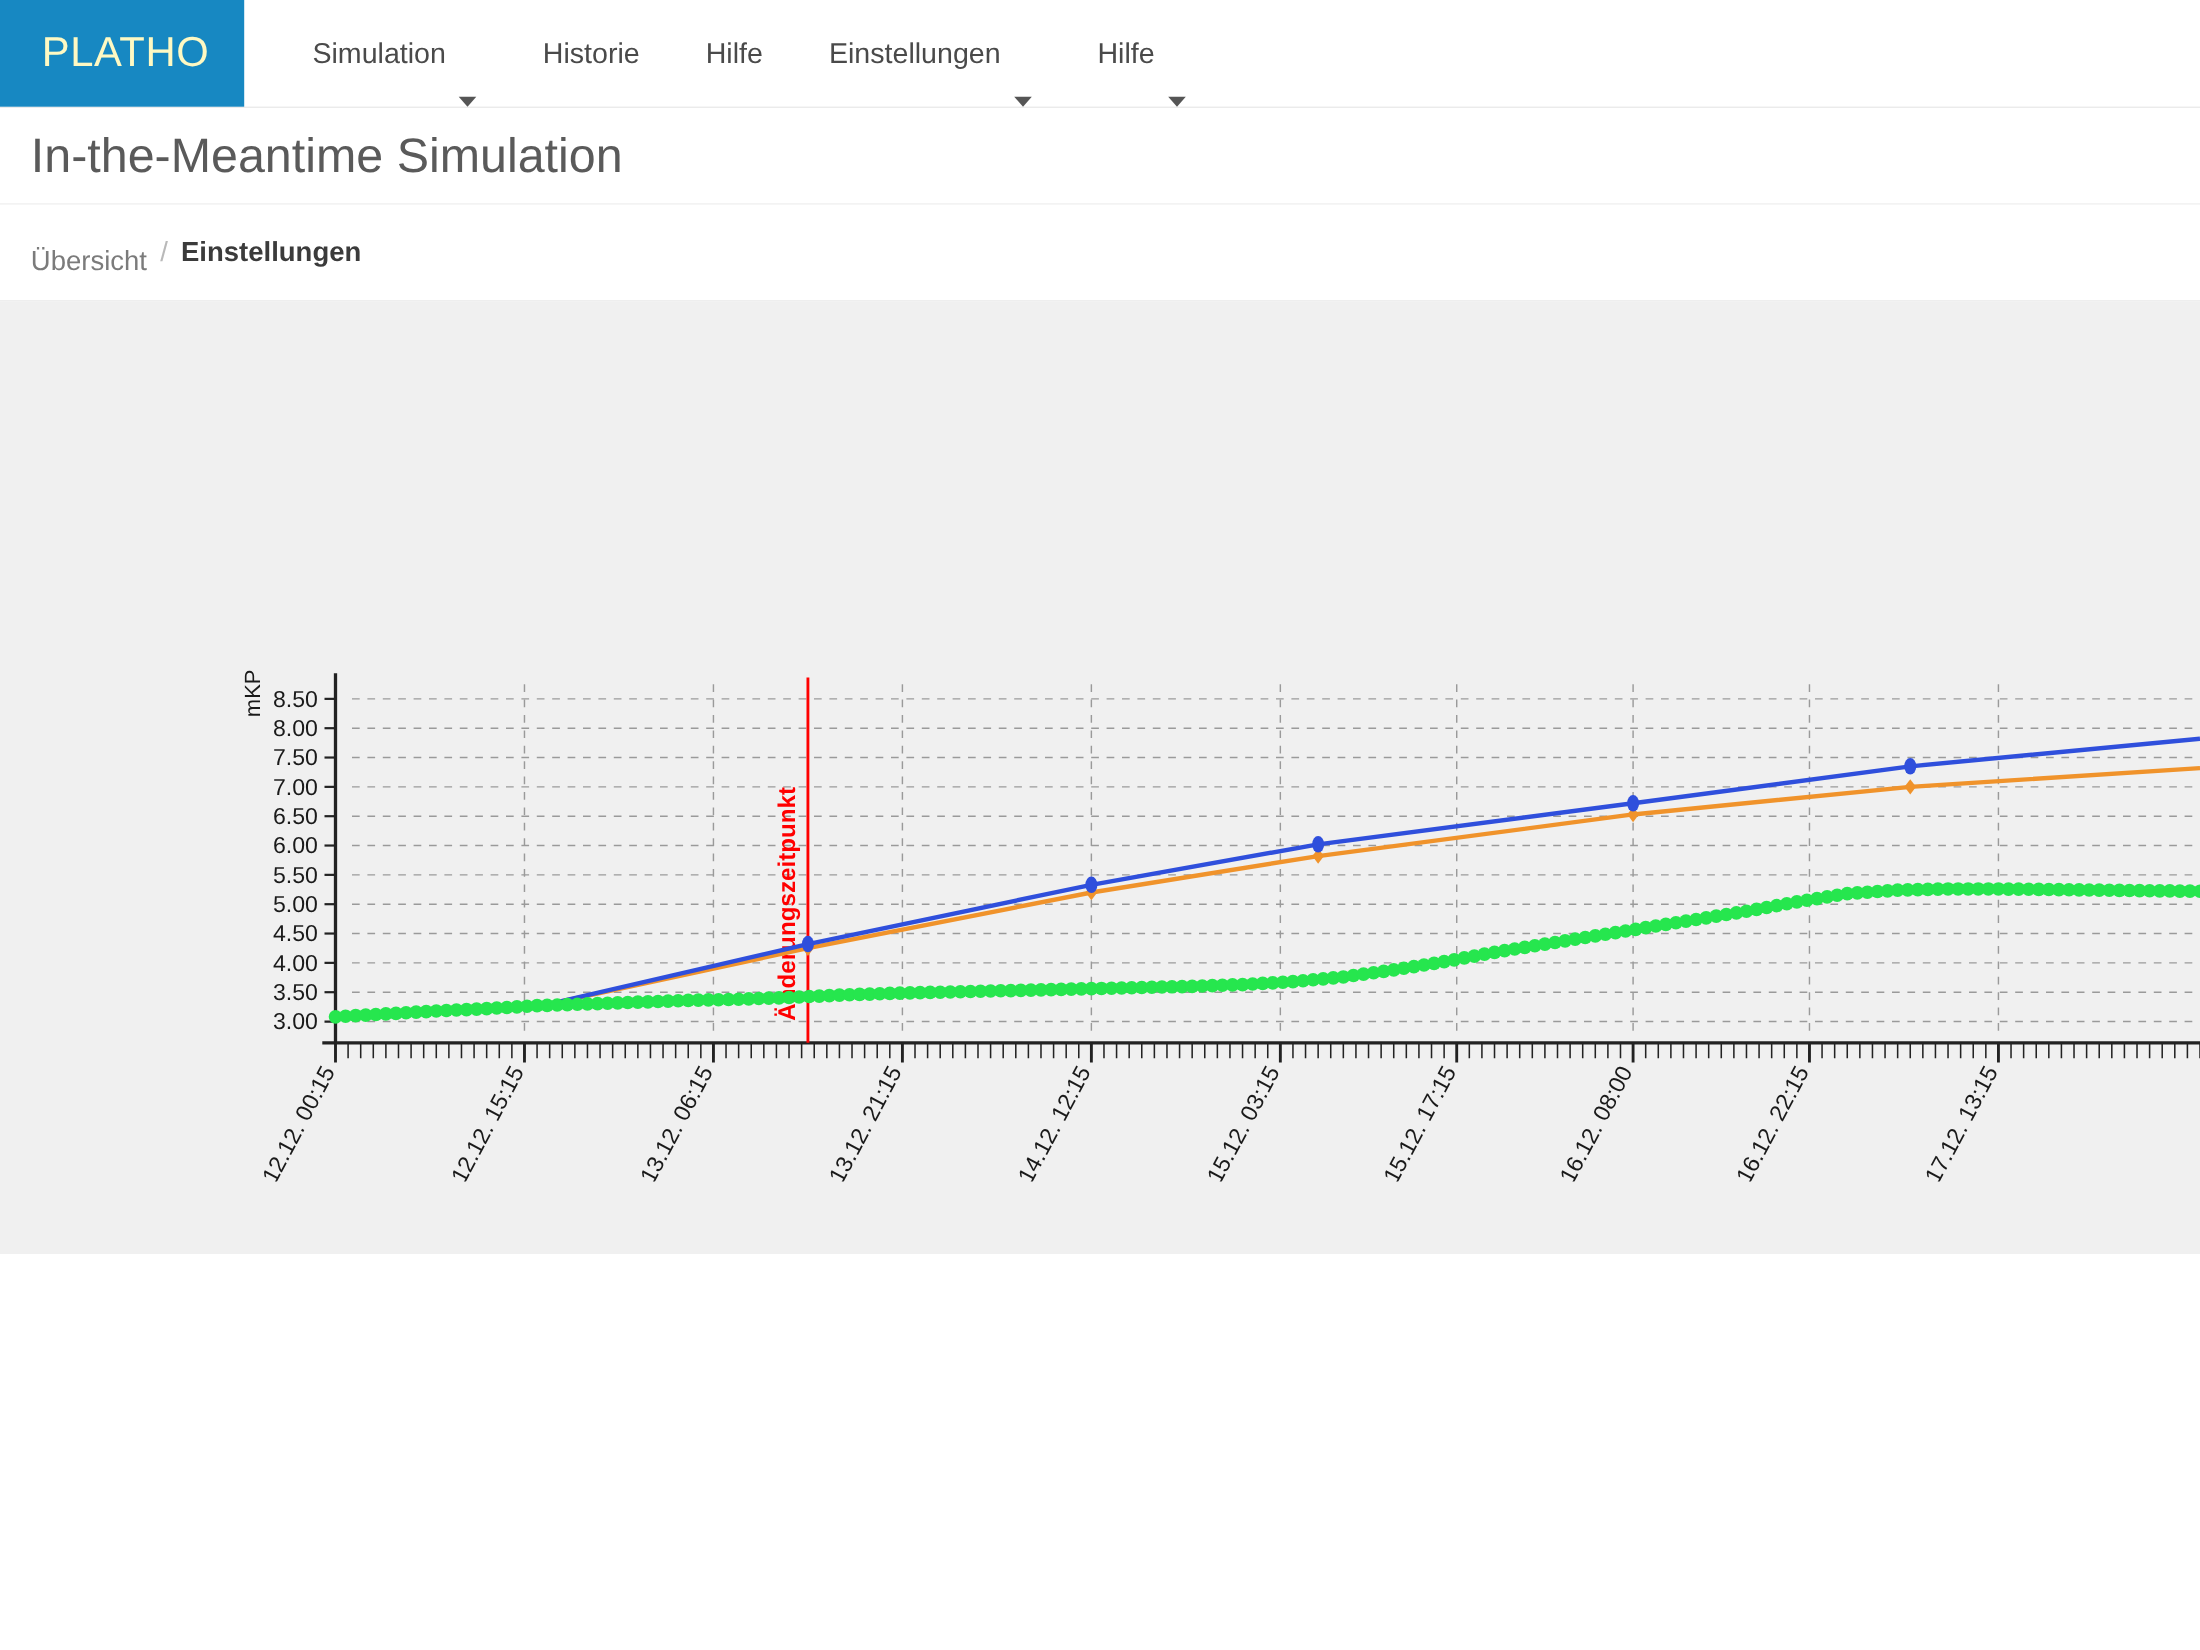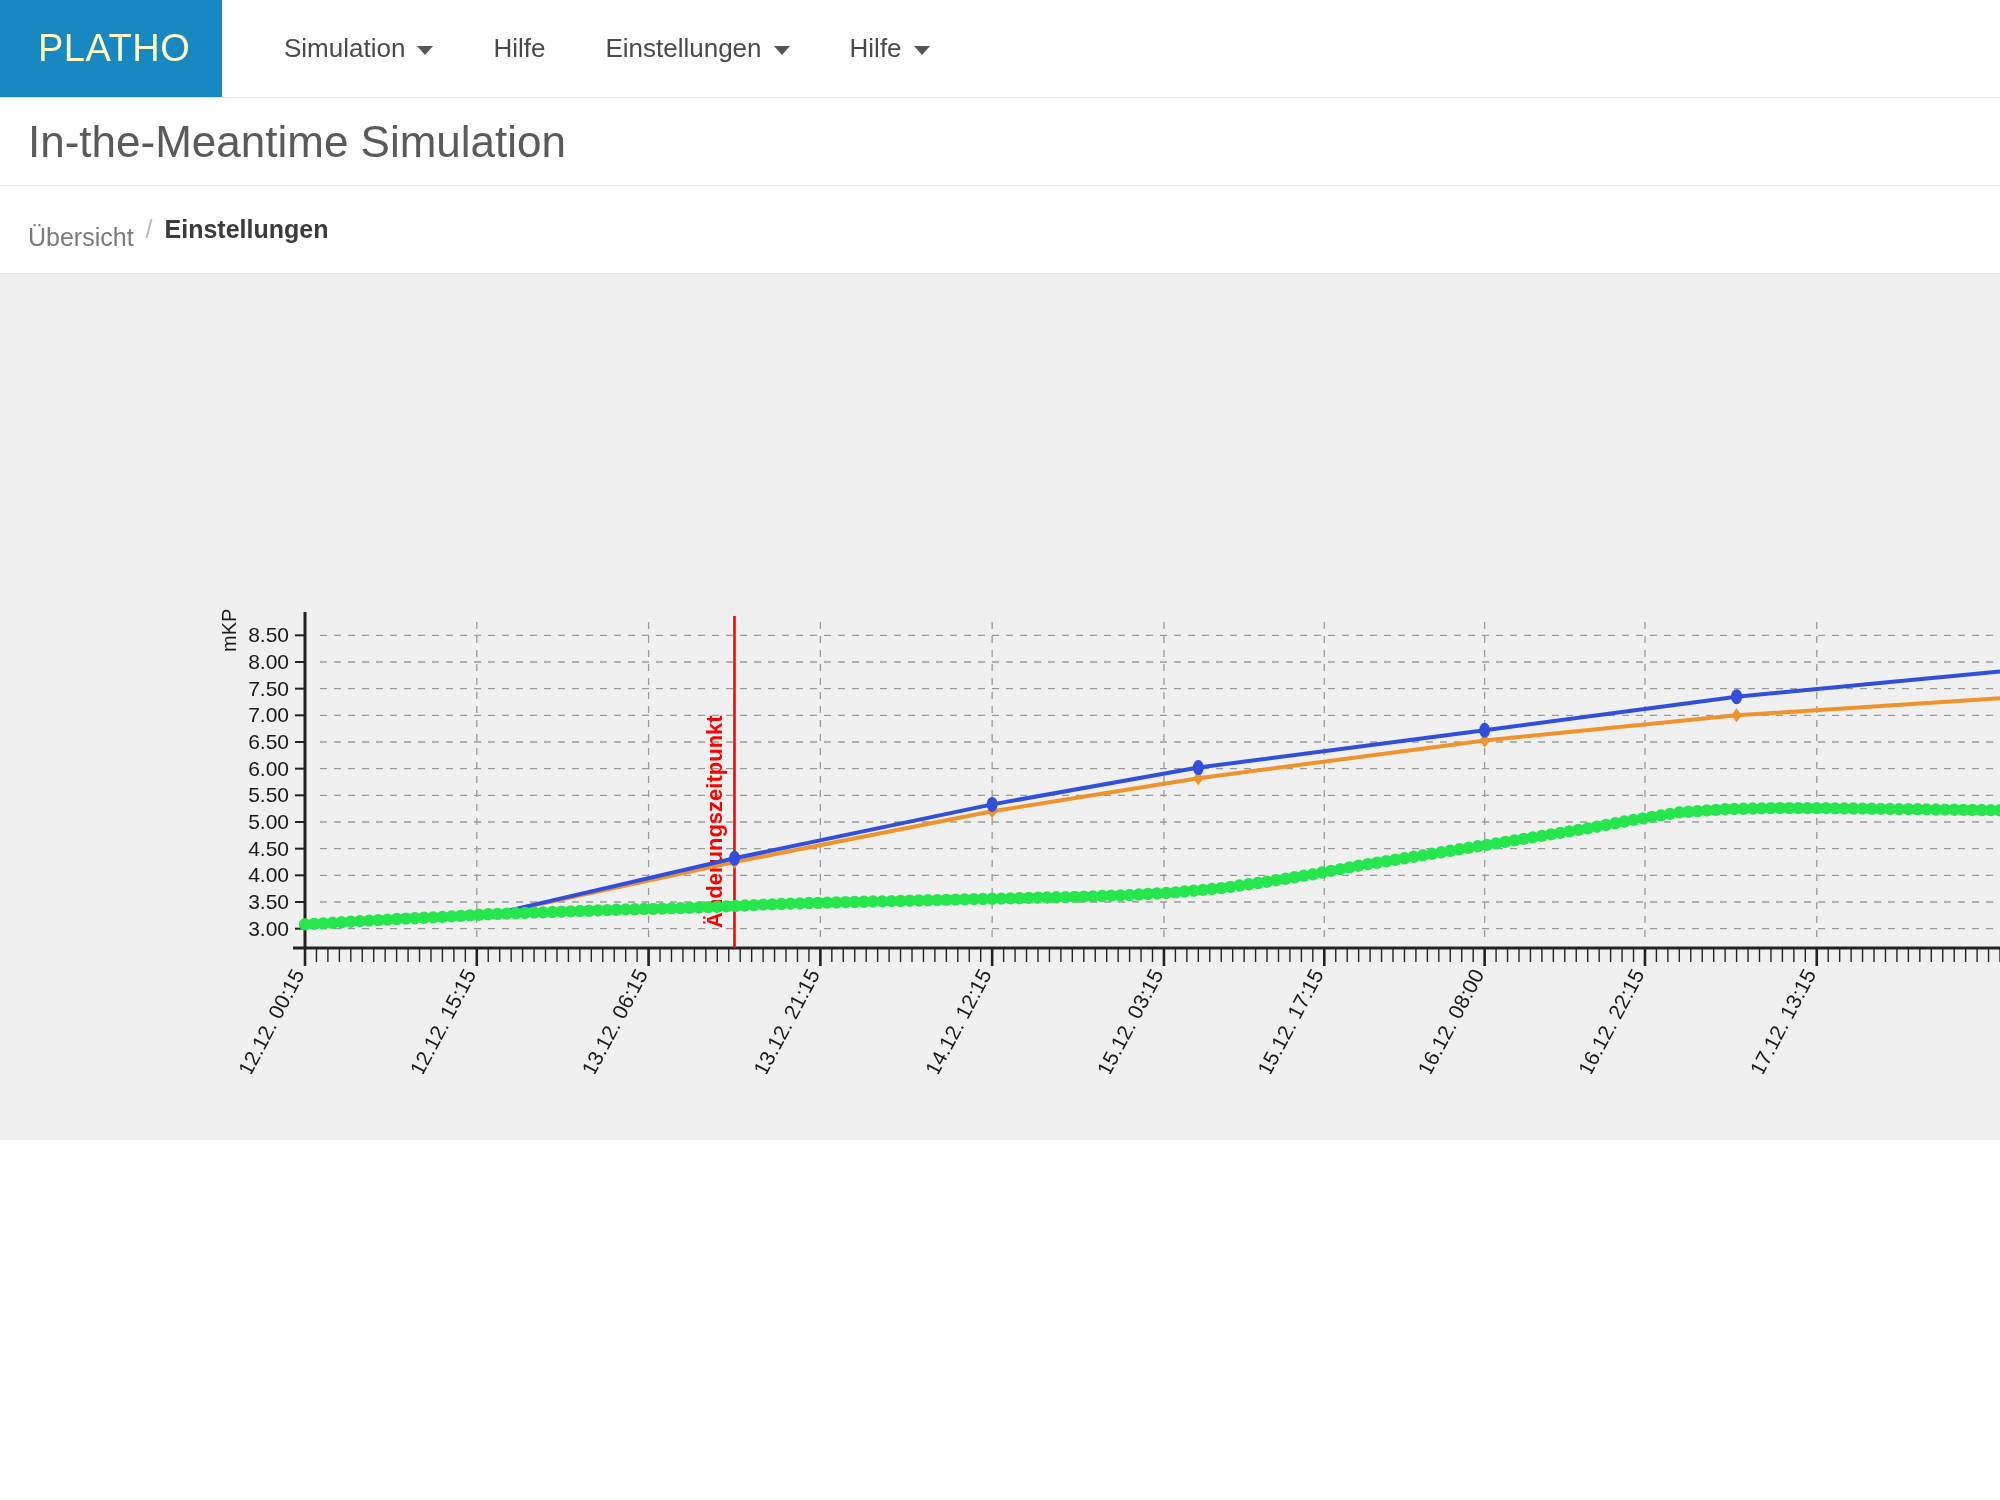"Simulation" .nav-item { align-items: center -> flex-end }
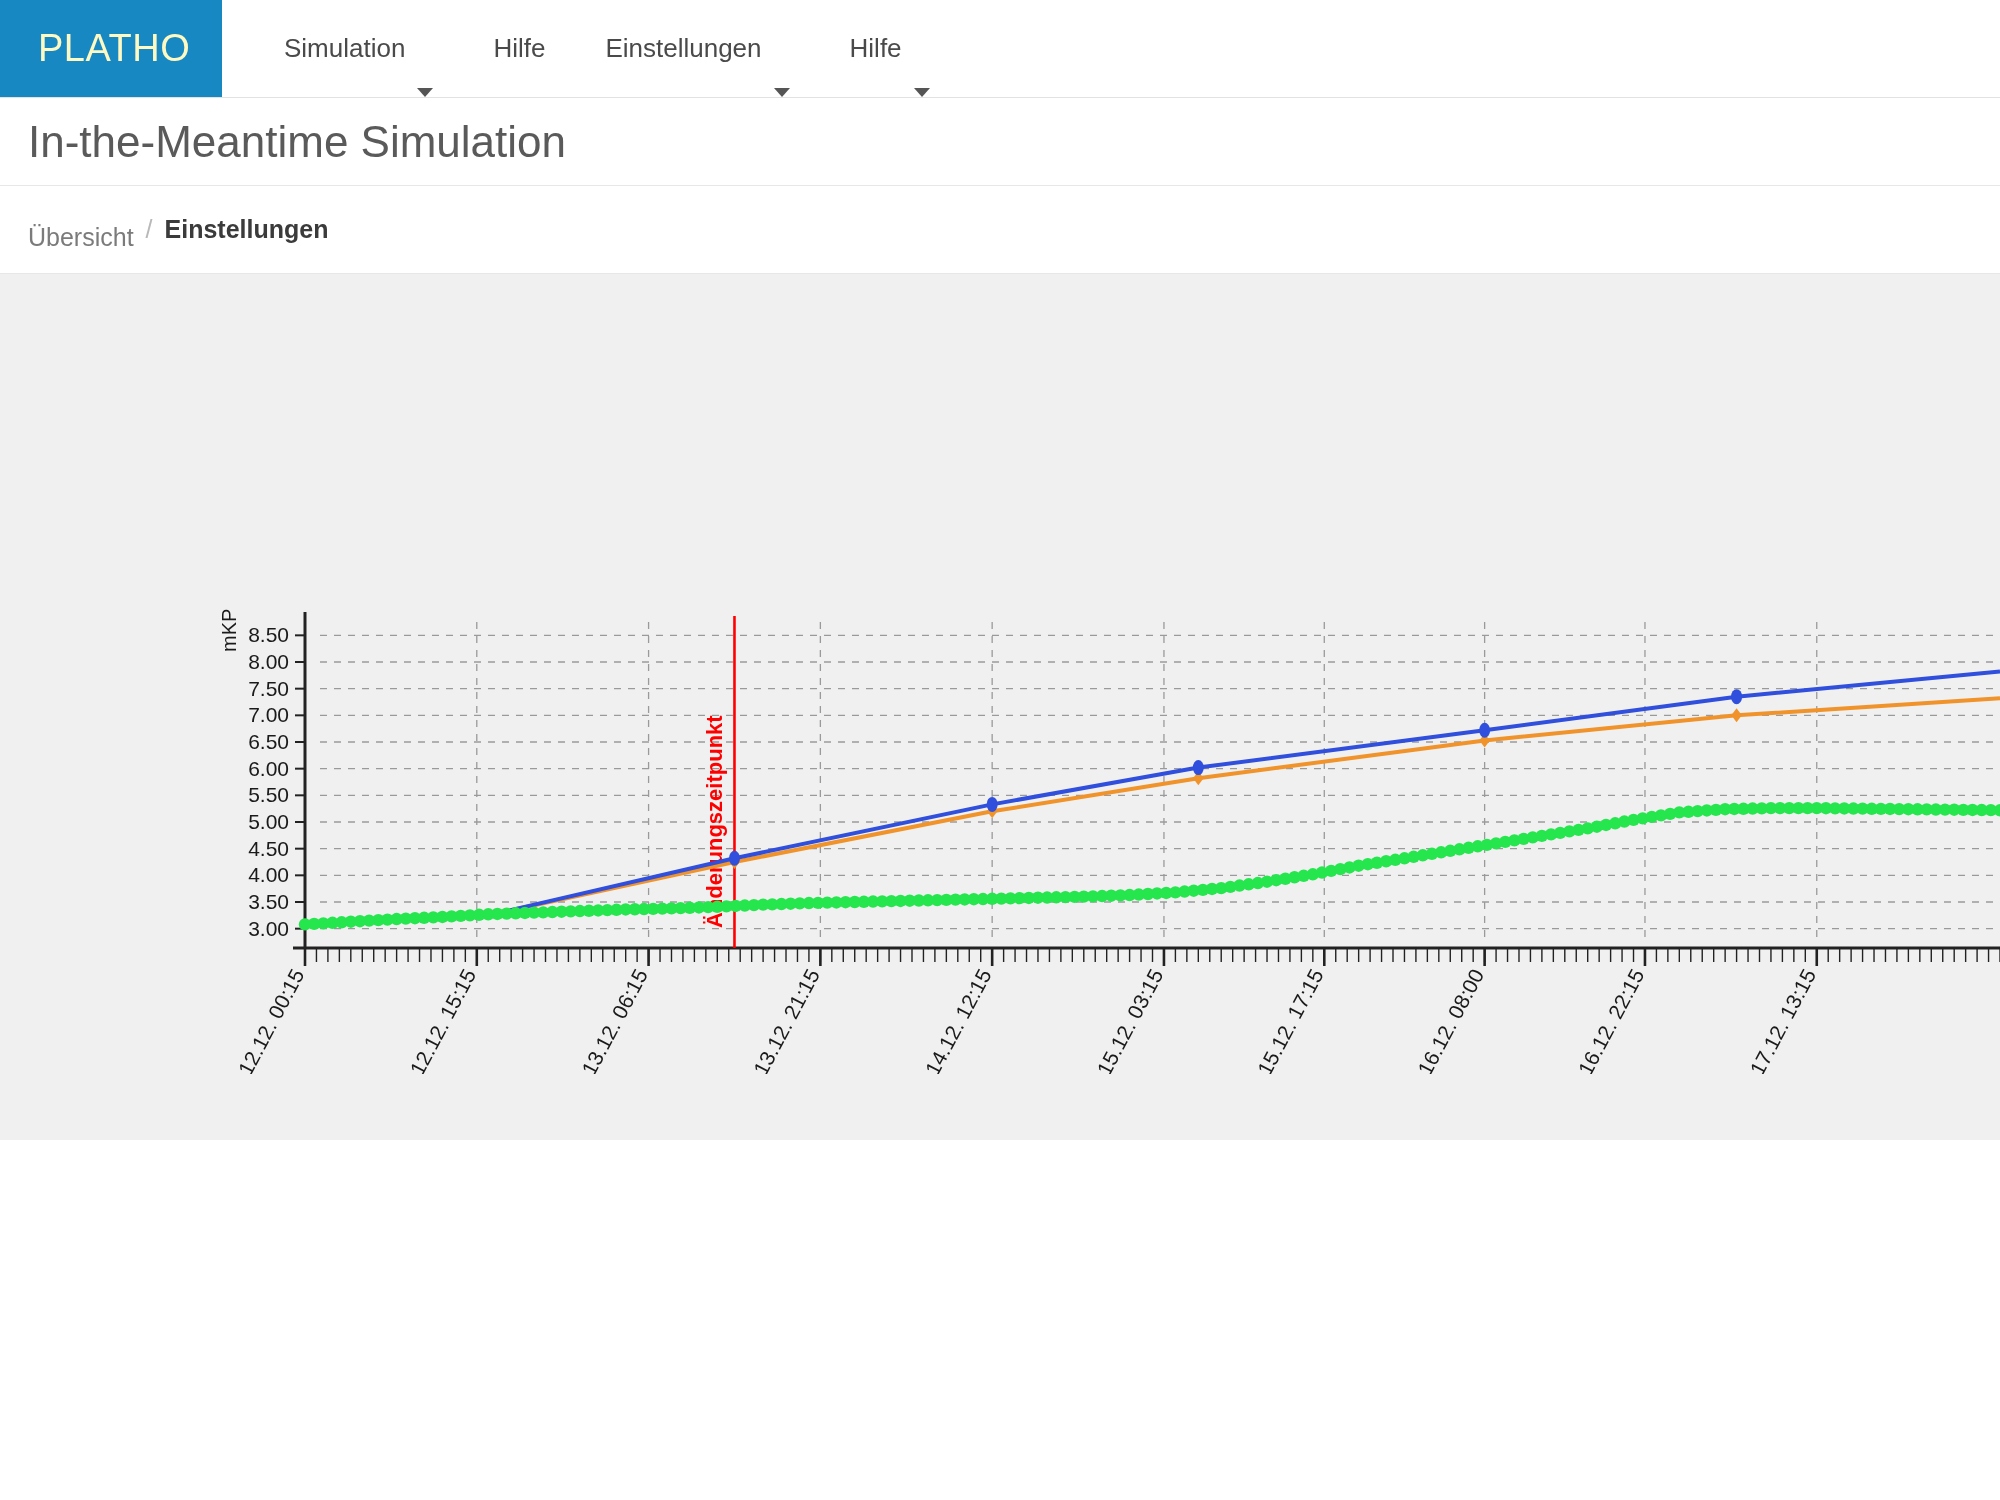"Historie" div.nav-item { html: none -> <div> <span>Historie</span> </div> }
